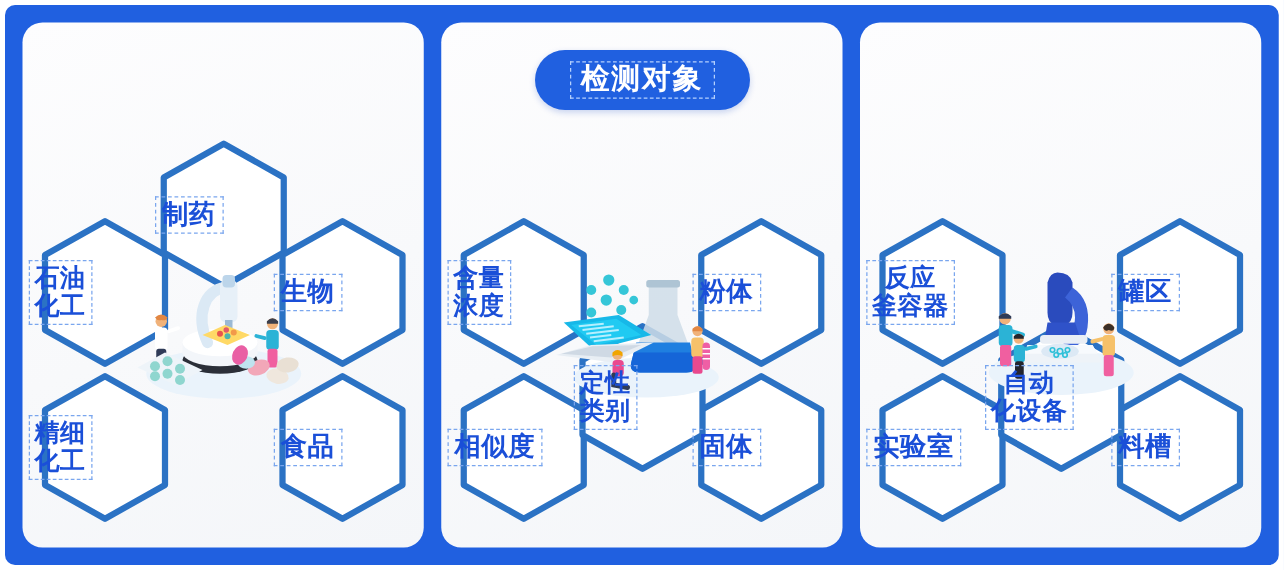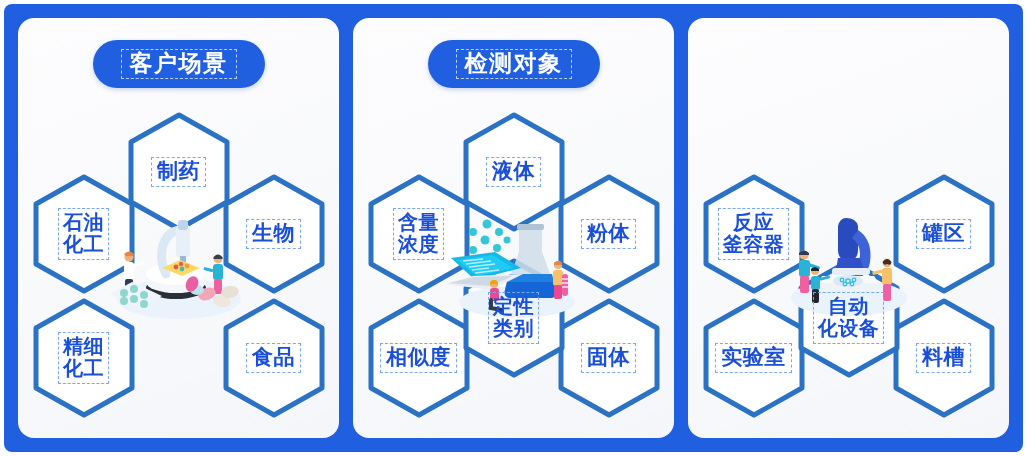"客户场景" div.pill { html: <div> <div> <span>客户场景</span> </div> </div> -> none }
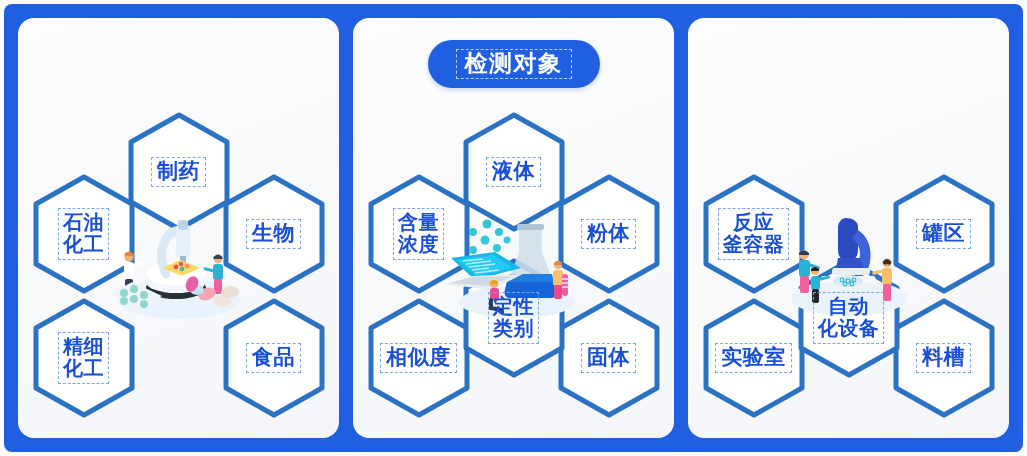"制药" .hex { justify-content: center -> none }
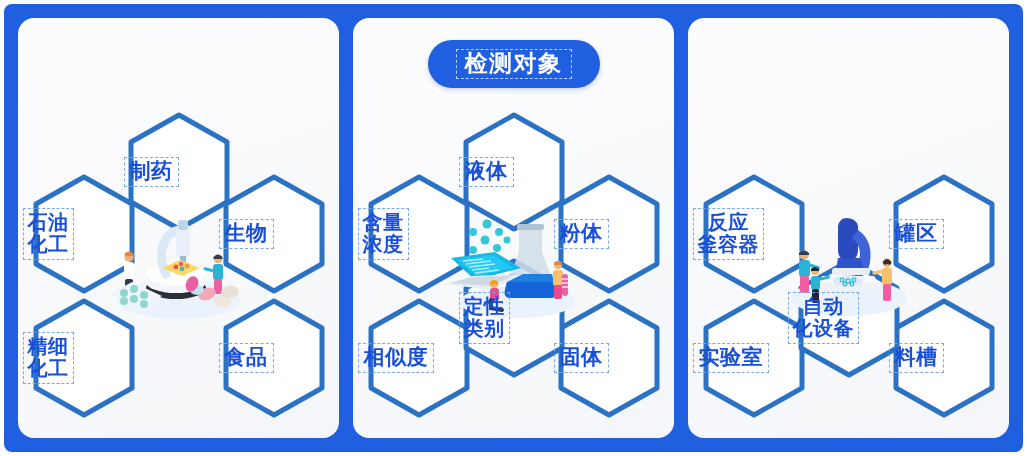"液体" div.hex { html: <div> <svg> <polygon></polygon> </svg> <span>液体</span> </div> -> none }
